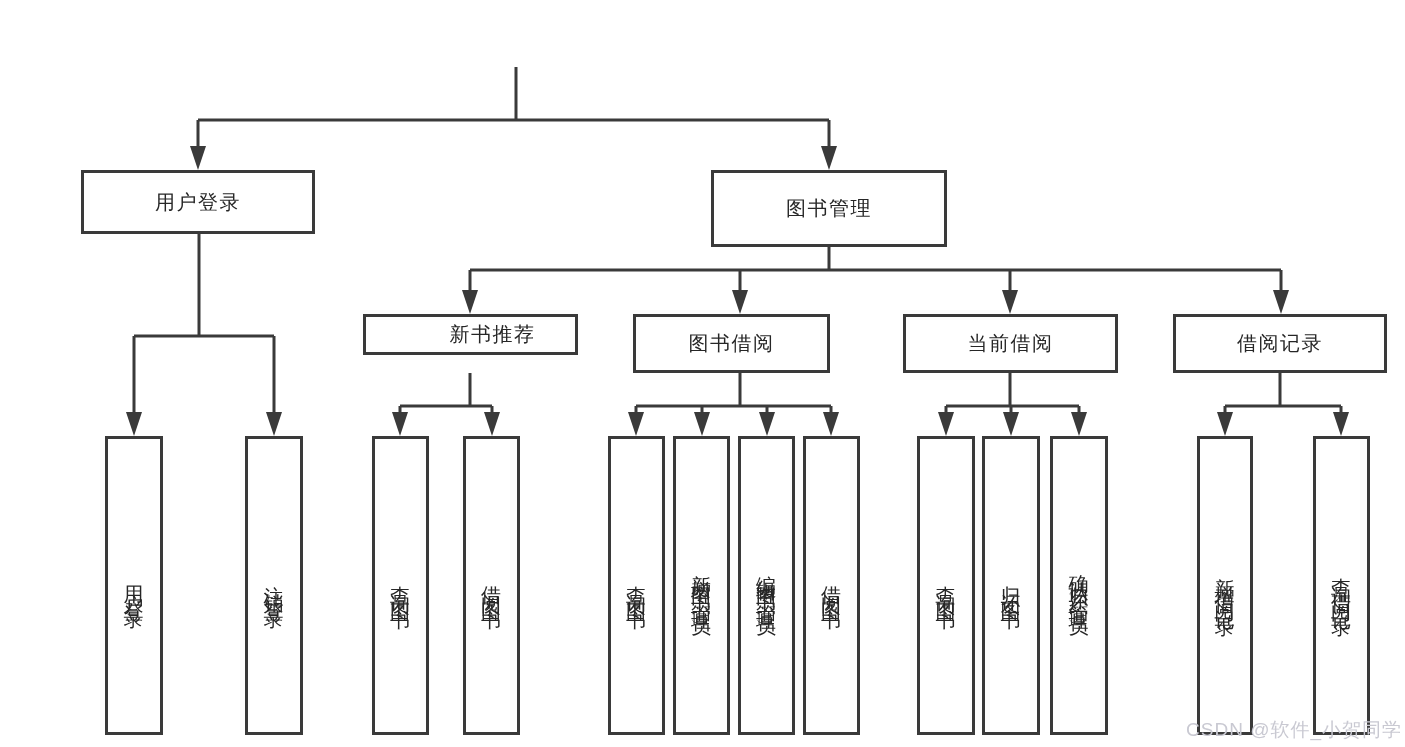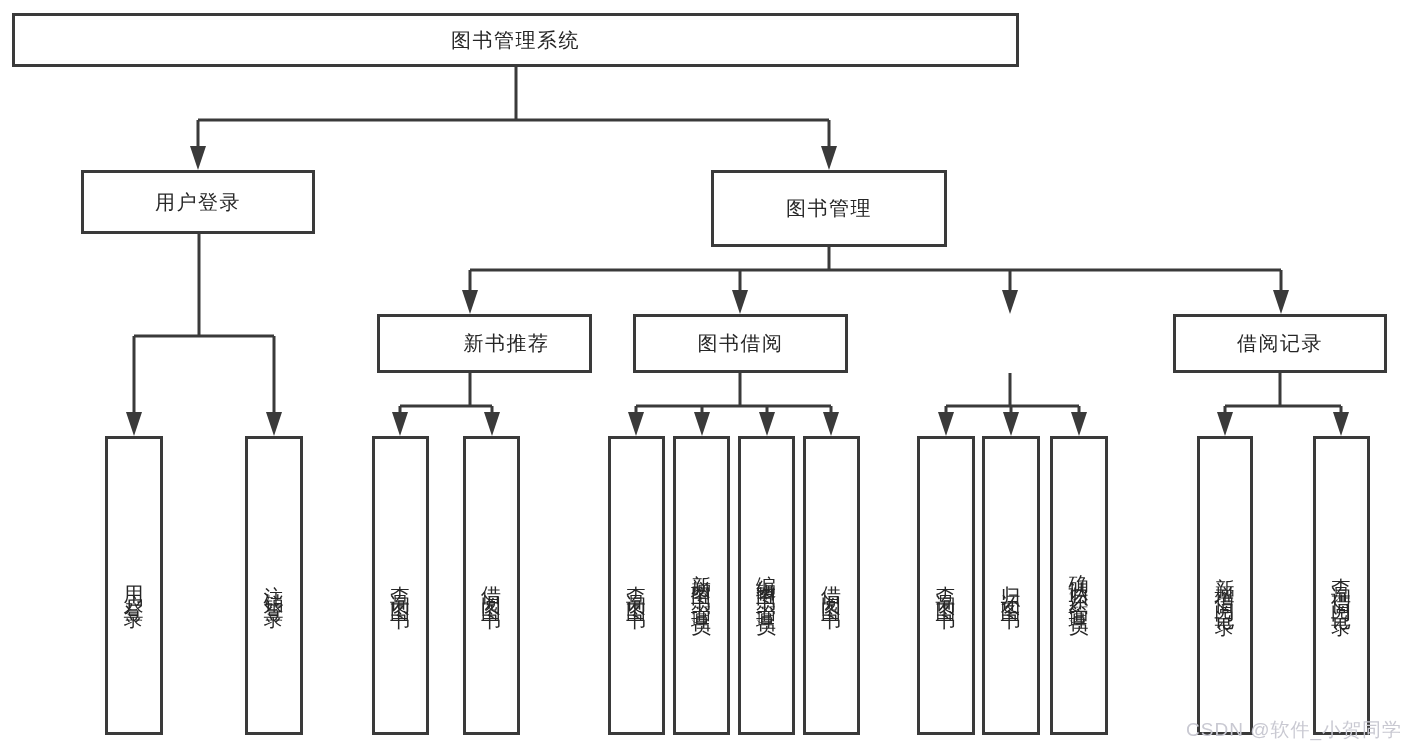"图书管理系统" div.node { html: <div> <span>图书管理系统</span> </div> -> none }
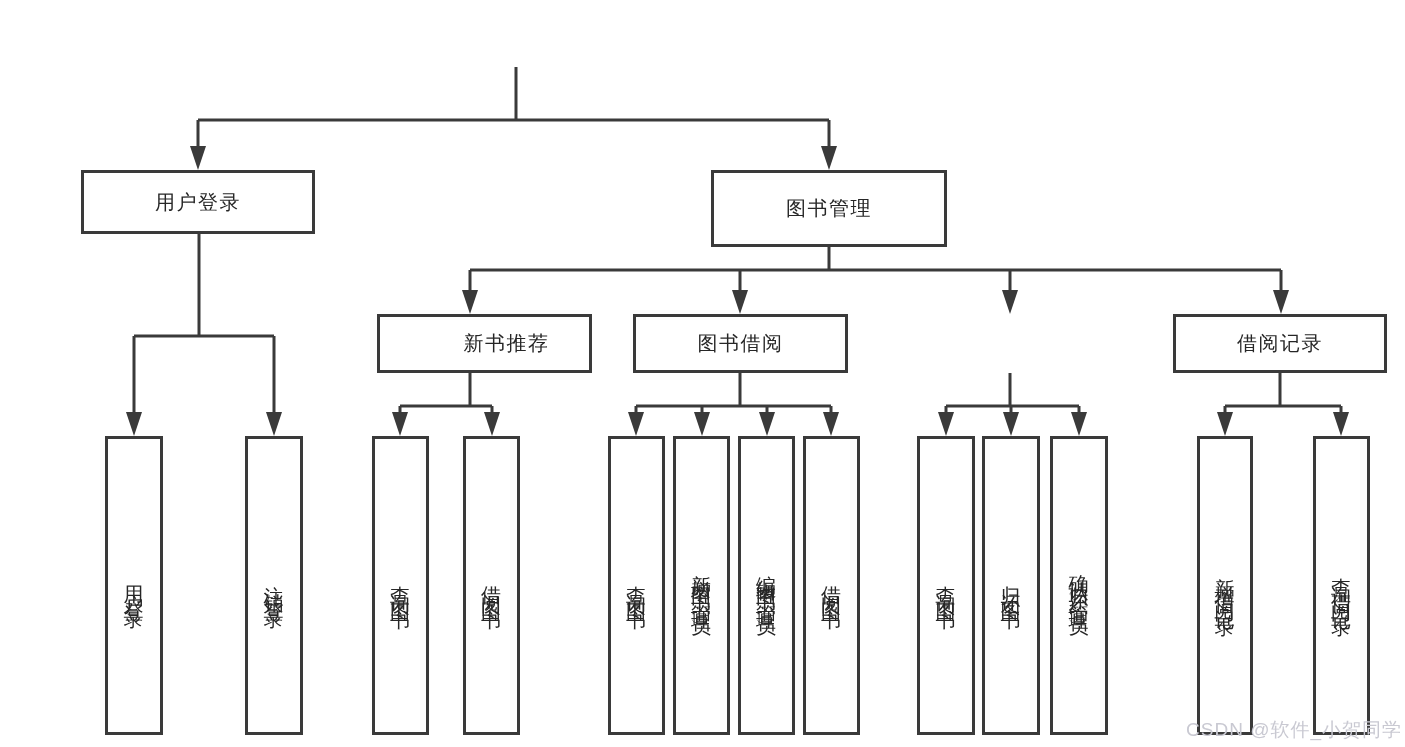"新书推荐" div.node { height: 59px -> 41px; left: 377px -> 363px }
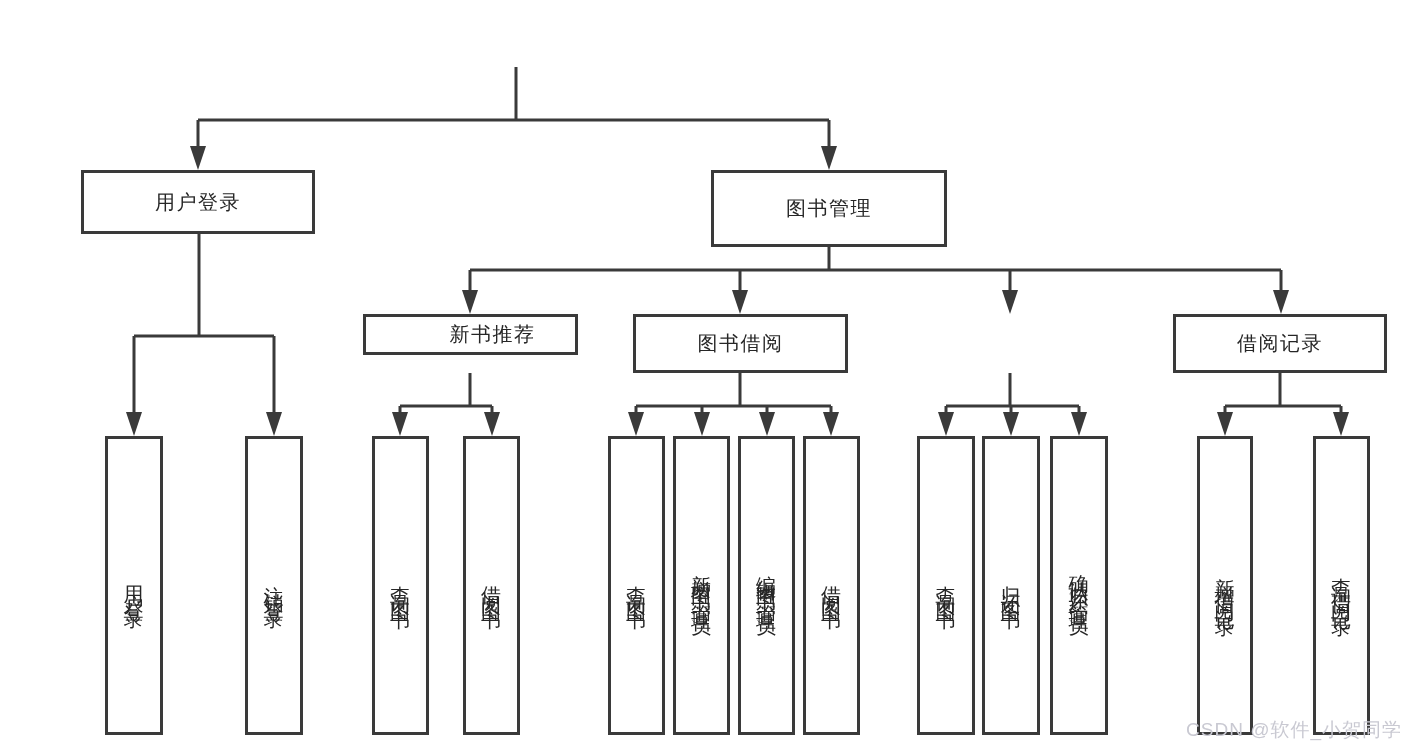"图书借阅" div.node { width: 215px -> 197px }
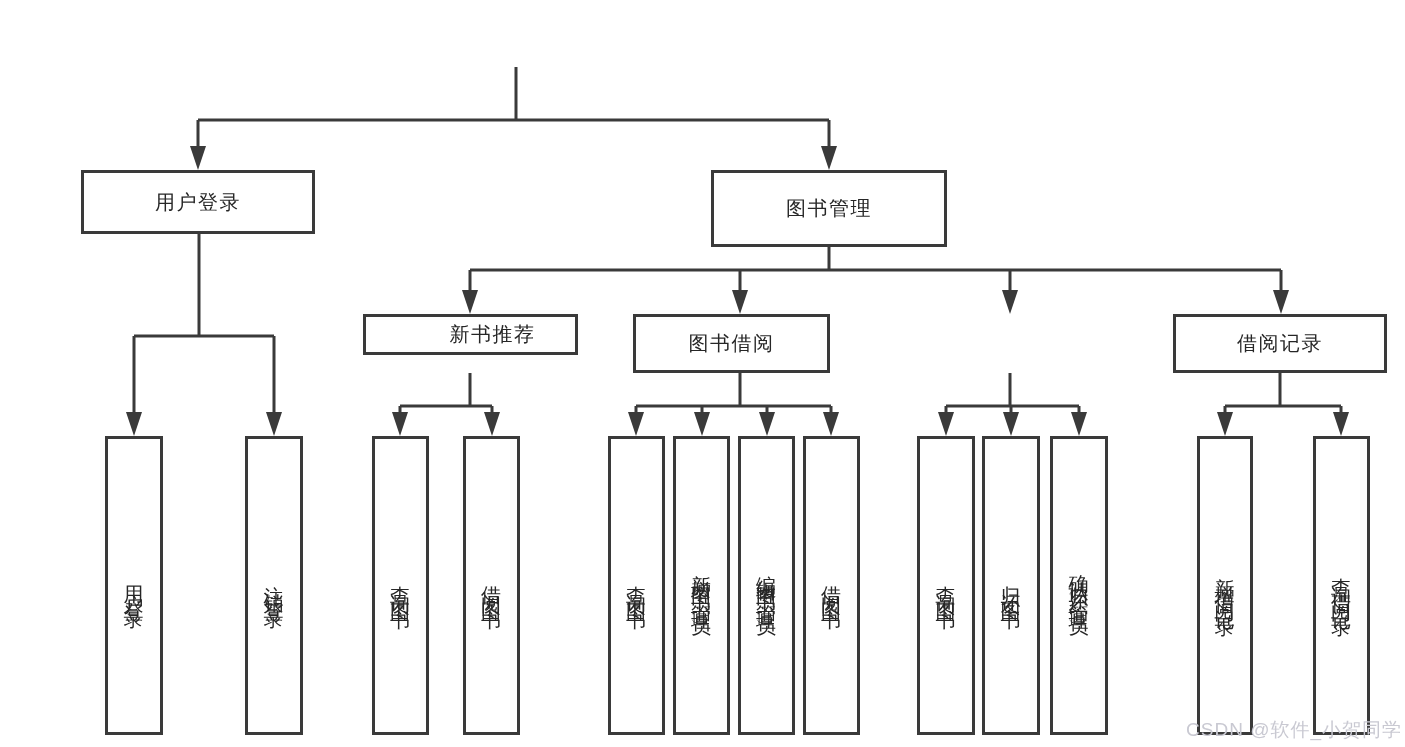"当前借阅" div.node { html: none -> <div> <span>当前借阅</span> </div> }
